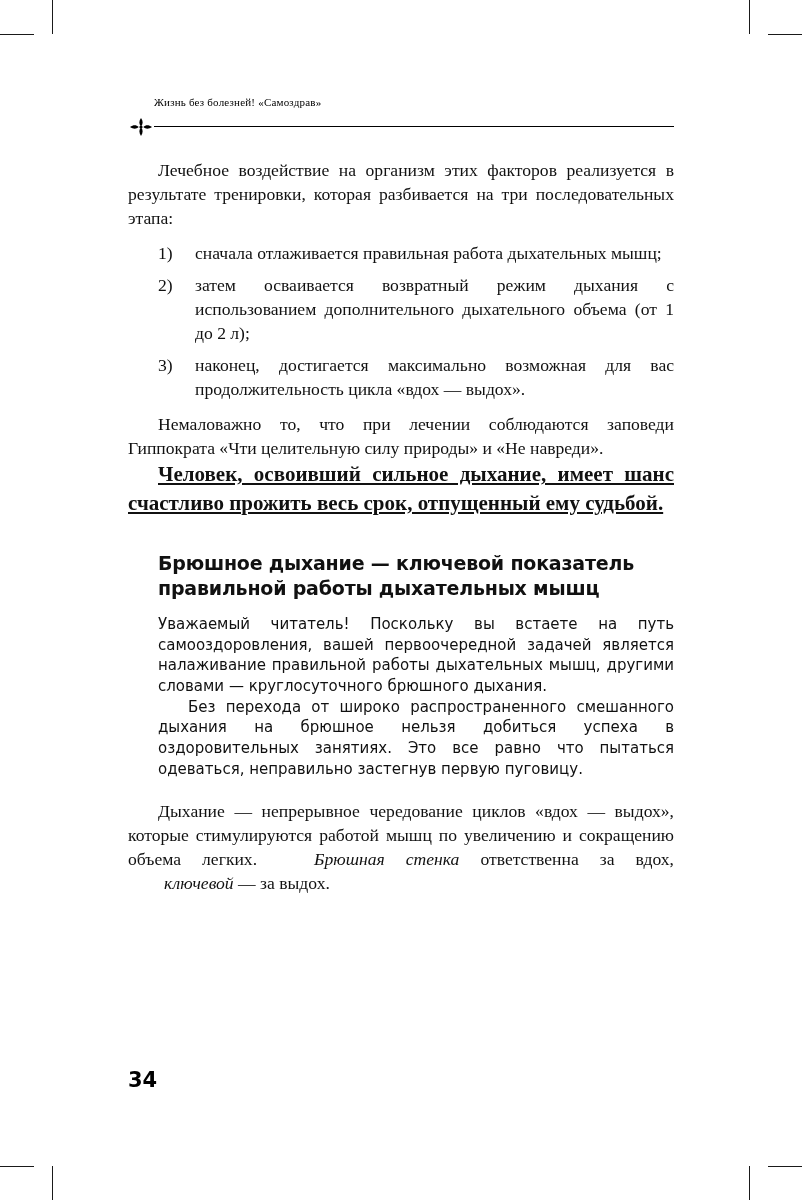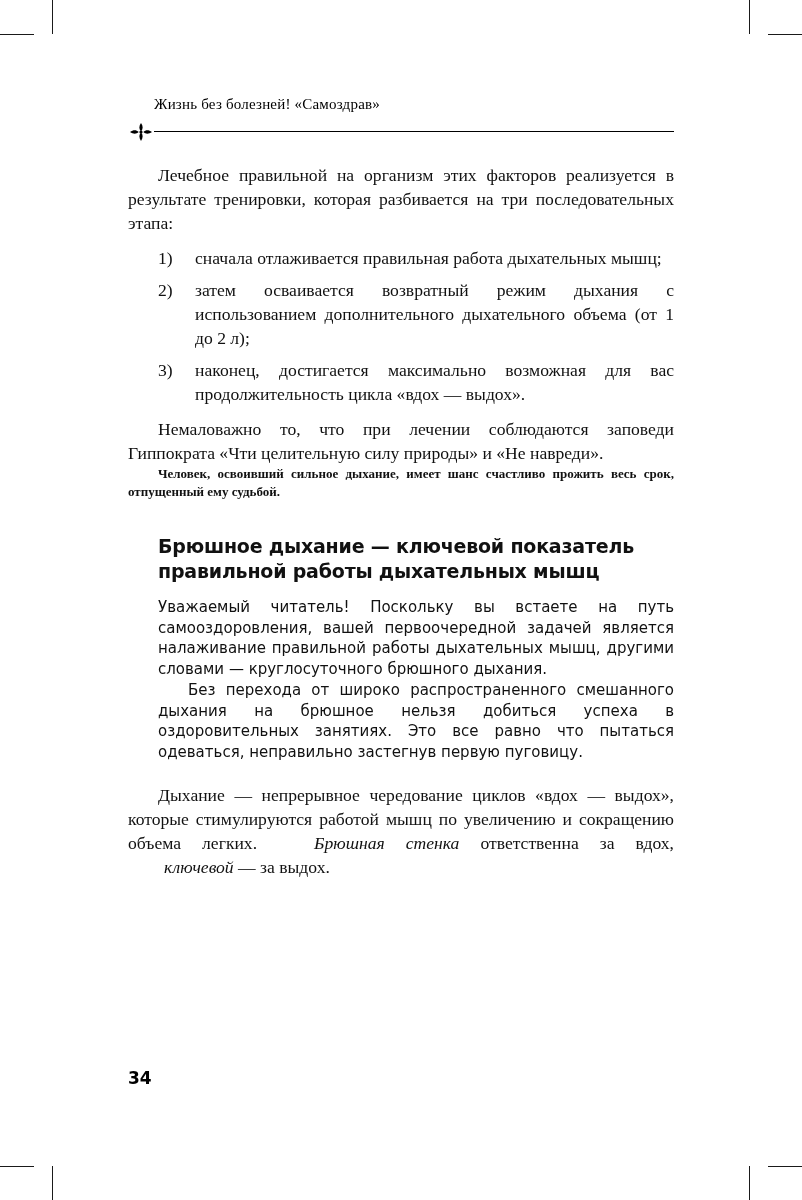"Жизнь без болезней! «Самоздрав»" .runhead { font-size: 15px -> 11px }
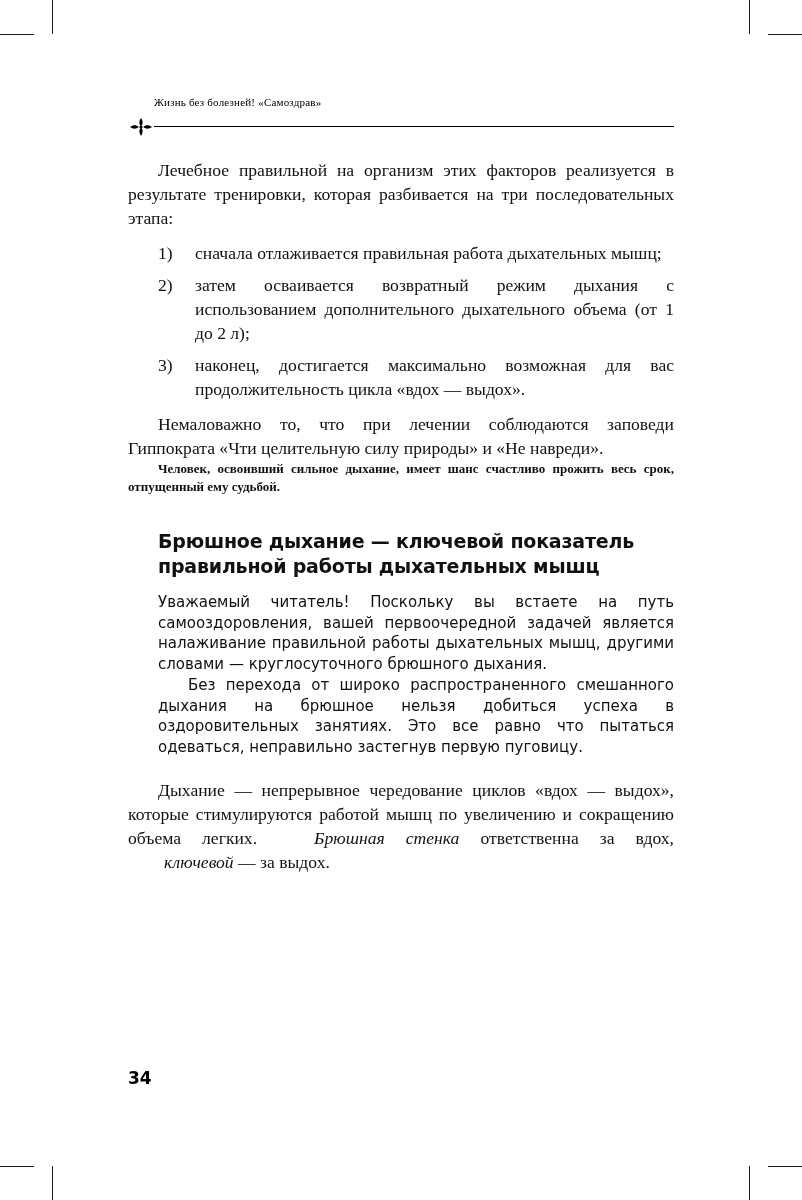"Лечебное правильной на организм этих" p.body { text: правильной -> воздействие }
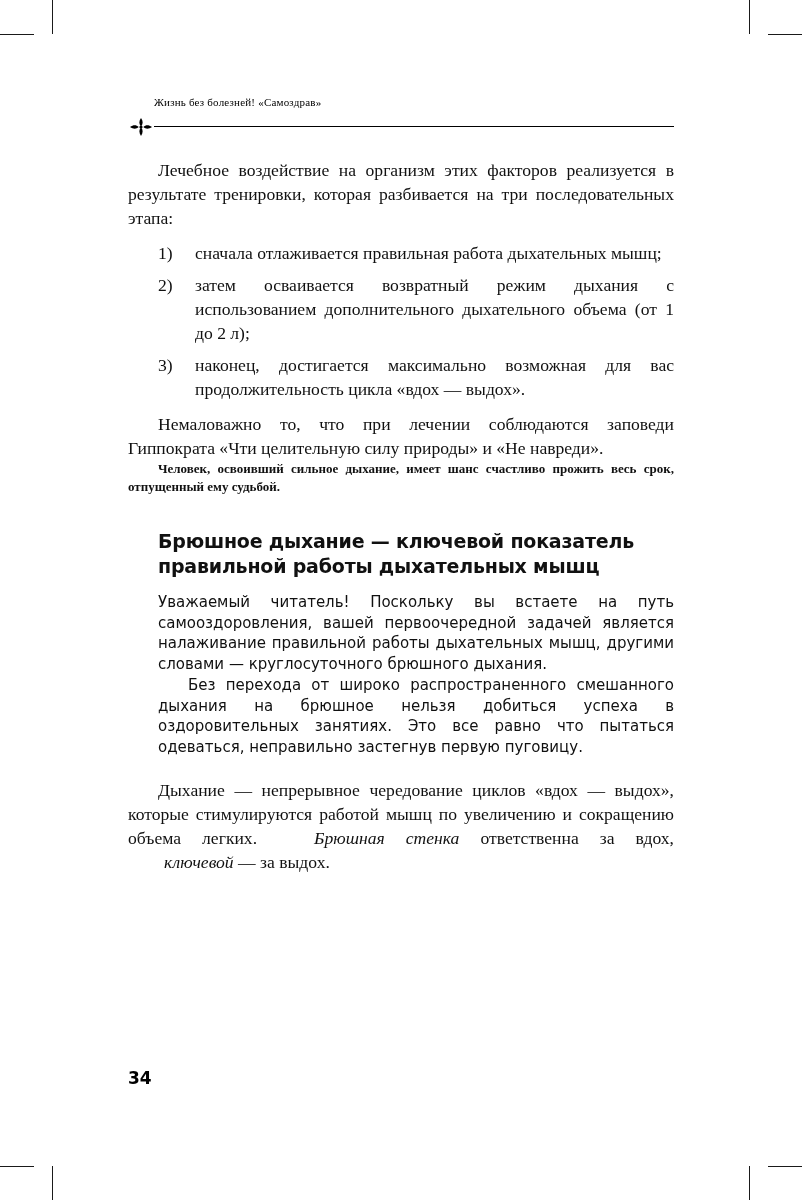"Человек, освоивший сильное дыхание," p.lead-bold { font-size: 13px -> 21px; text-decoration: none -> underline }
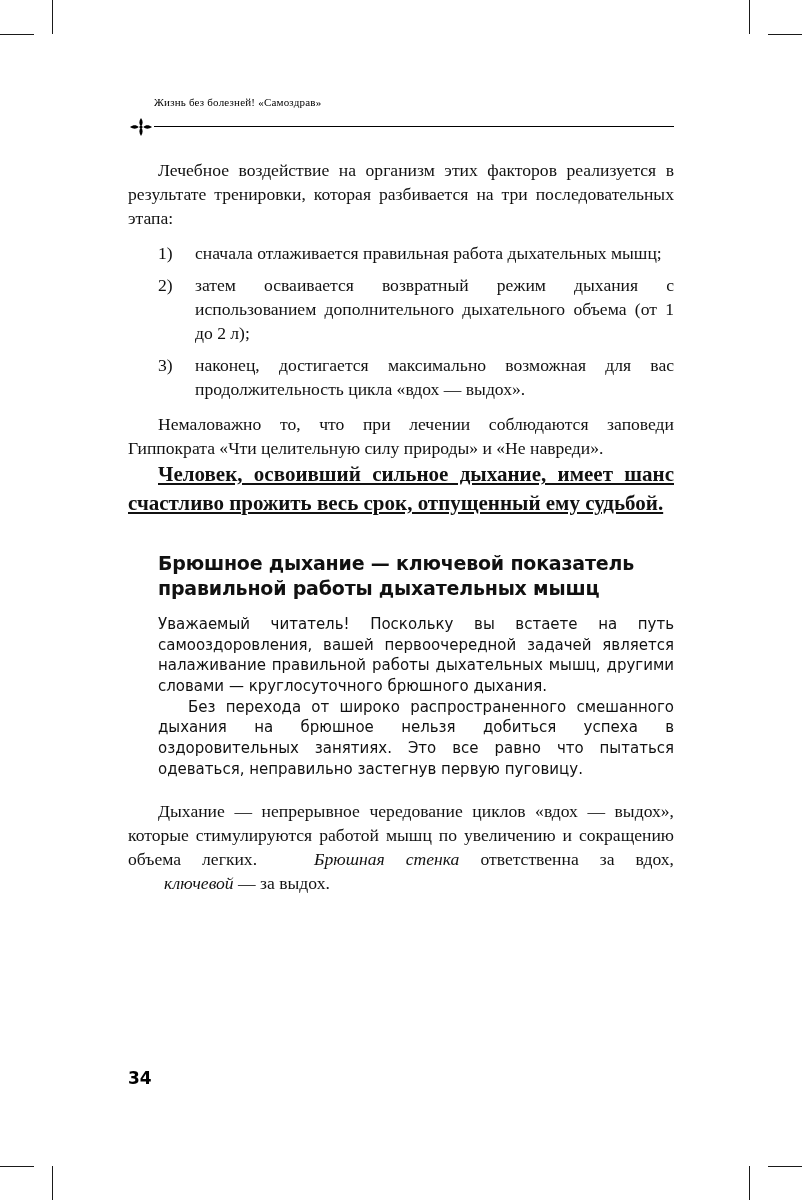"34" .folio { font-size: 17px -> 21px }
